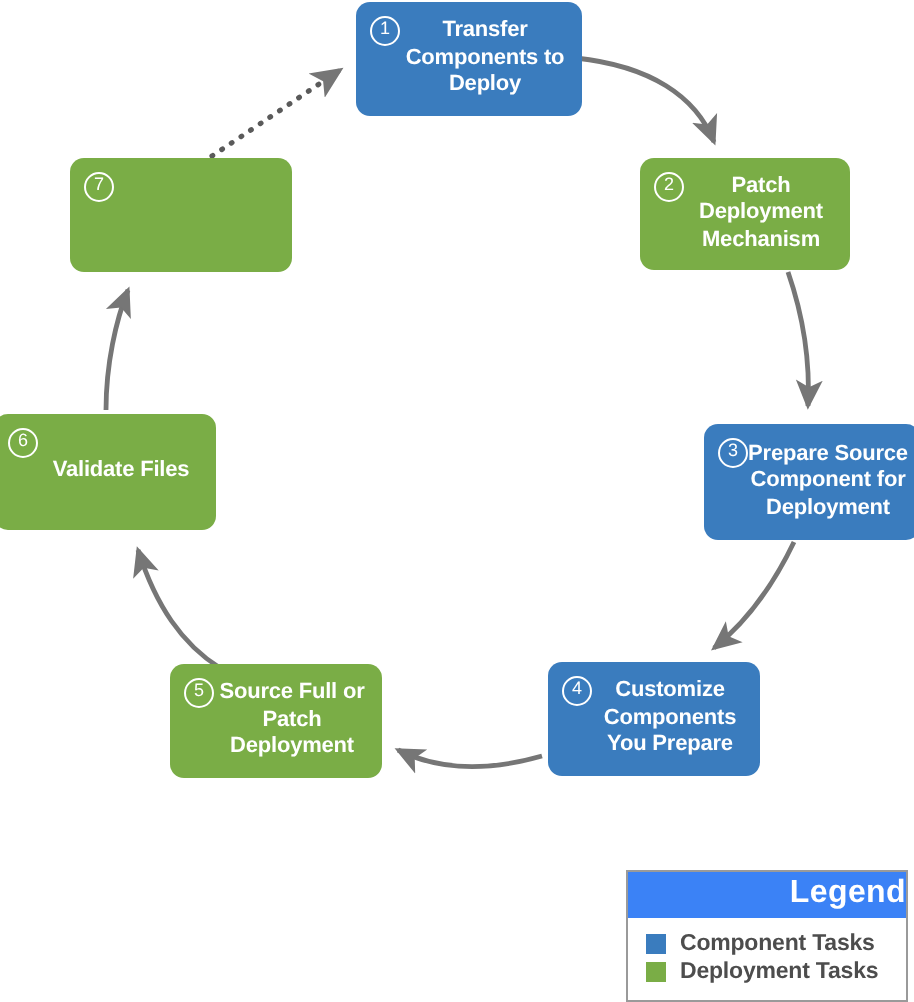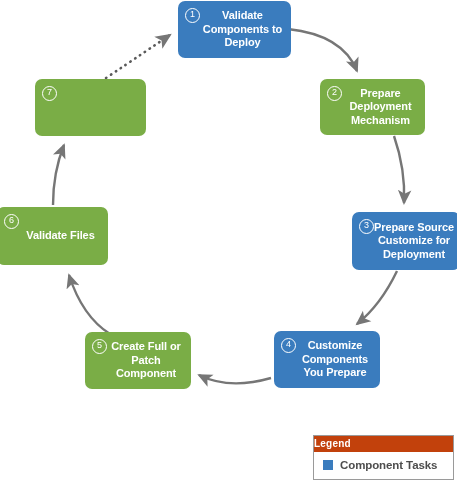"Validate Components to Deploy" span.node-label { text: Validate -> Transfer }
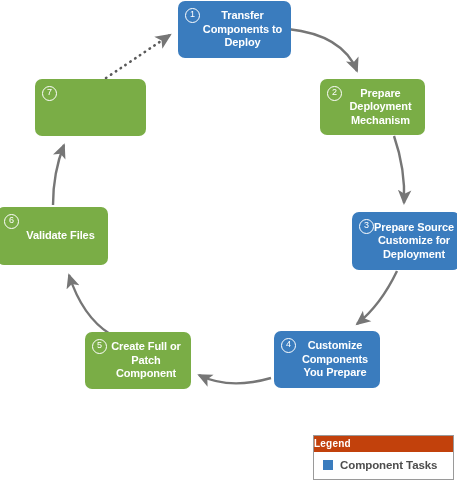"Prepare Deployment Mechanism" span.node-label { text: Prepare -> Patch }
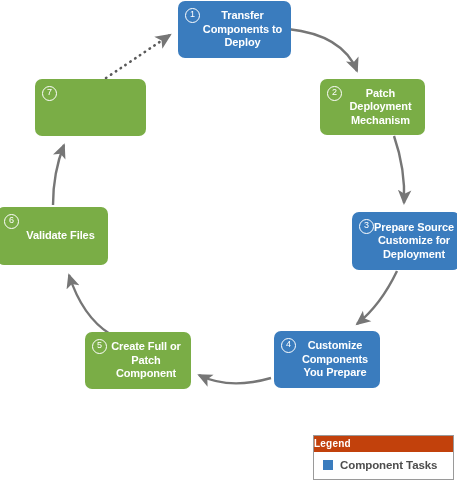"Prepare Source Customize for Deployment" span.node-label { text: Customize -> Component }
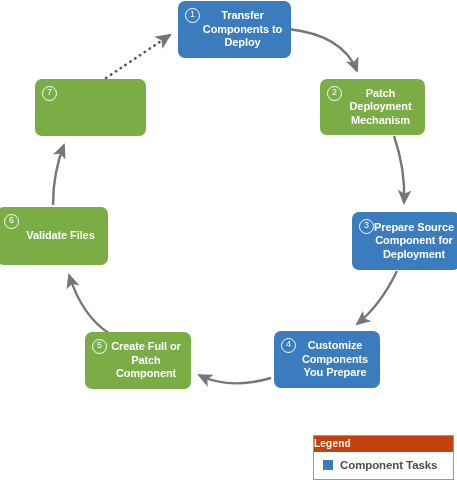"Create Full or Patch Component" span.node-label { text: Create Full or Patch Component -> Source Full or Patch Deployment }
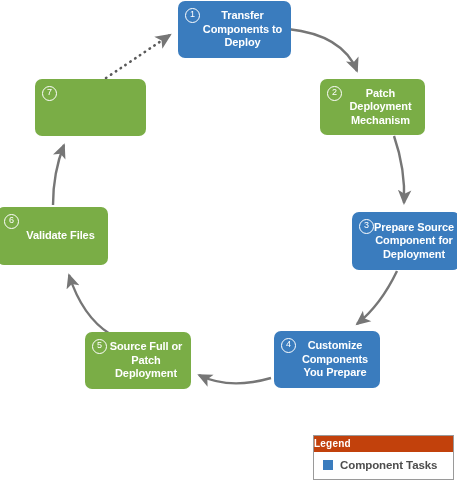"Legend" #legend-header { background: #c2410c -> #3b82f6; font-size: 10px -> 16px; text-align: left -> right }
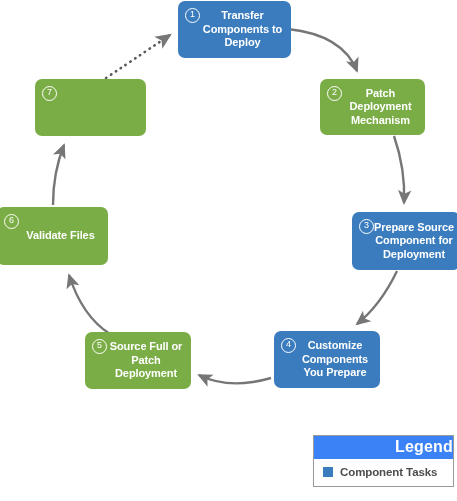"Deployment Tasks" div.legend-row { html: none -> <div> <span></span> <span>Deployment Tasks</span> </div> }
